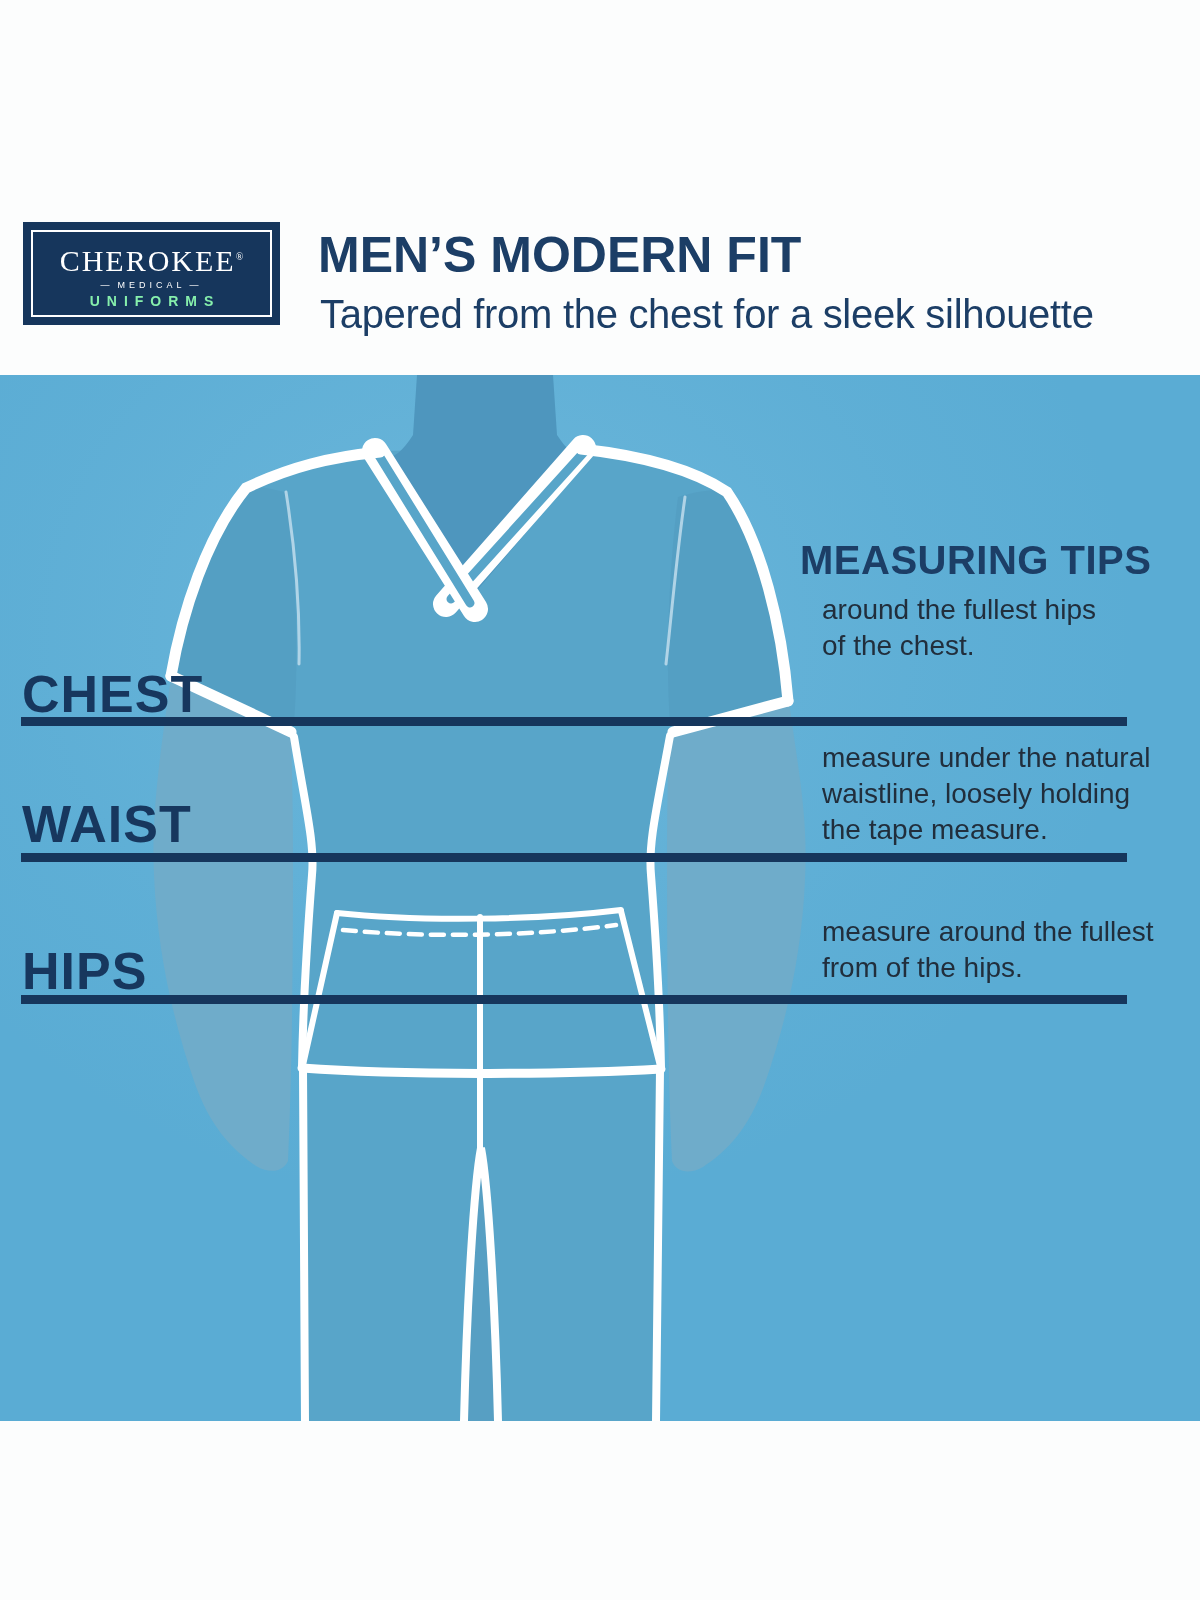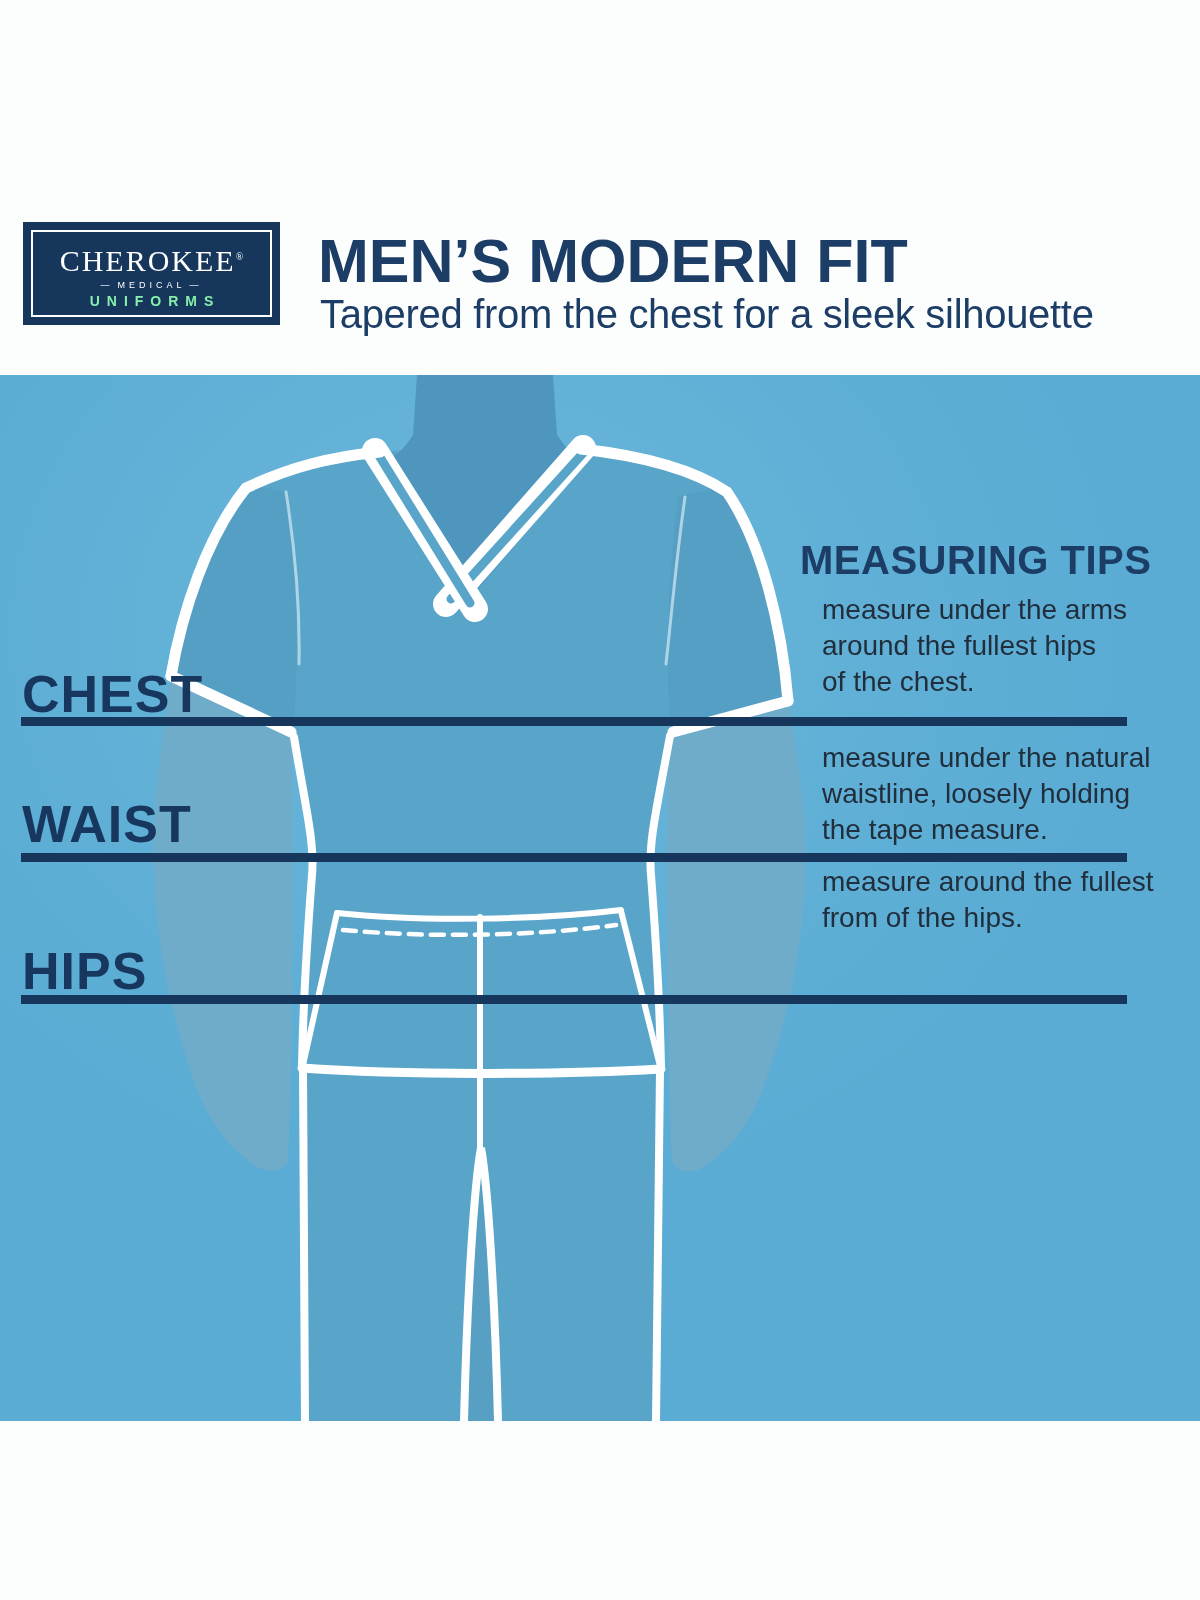"MEN’S MODERN FIT" .page-title { font-size: 61px -> 50px }
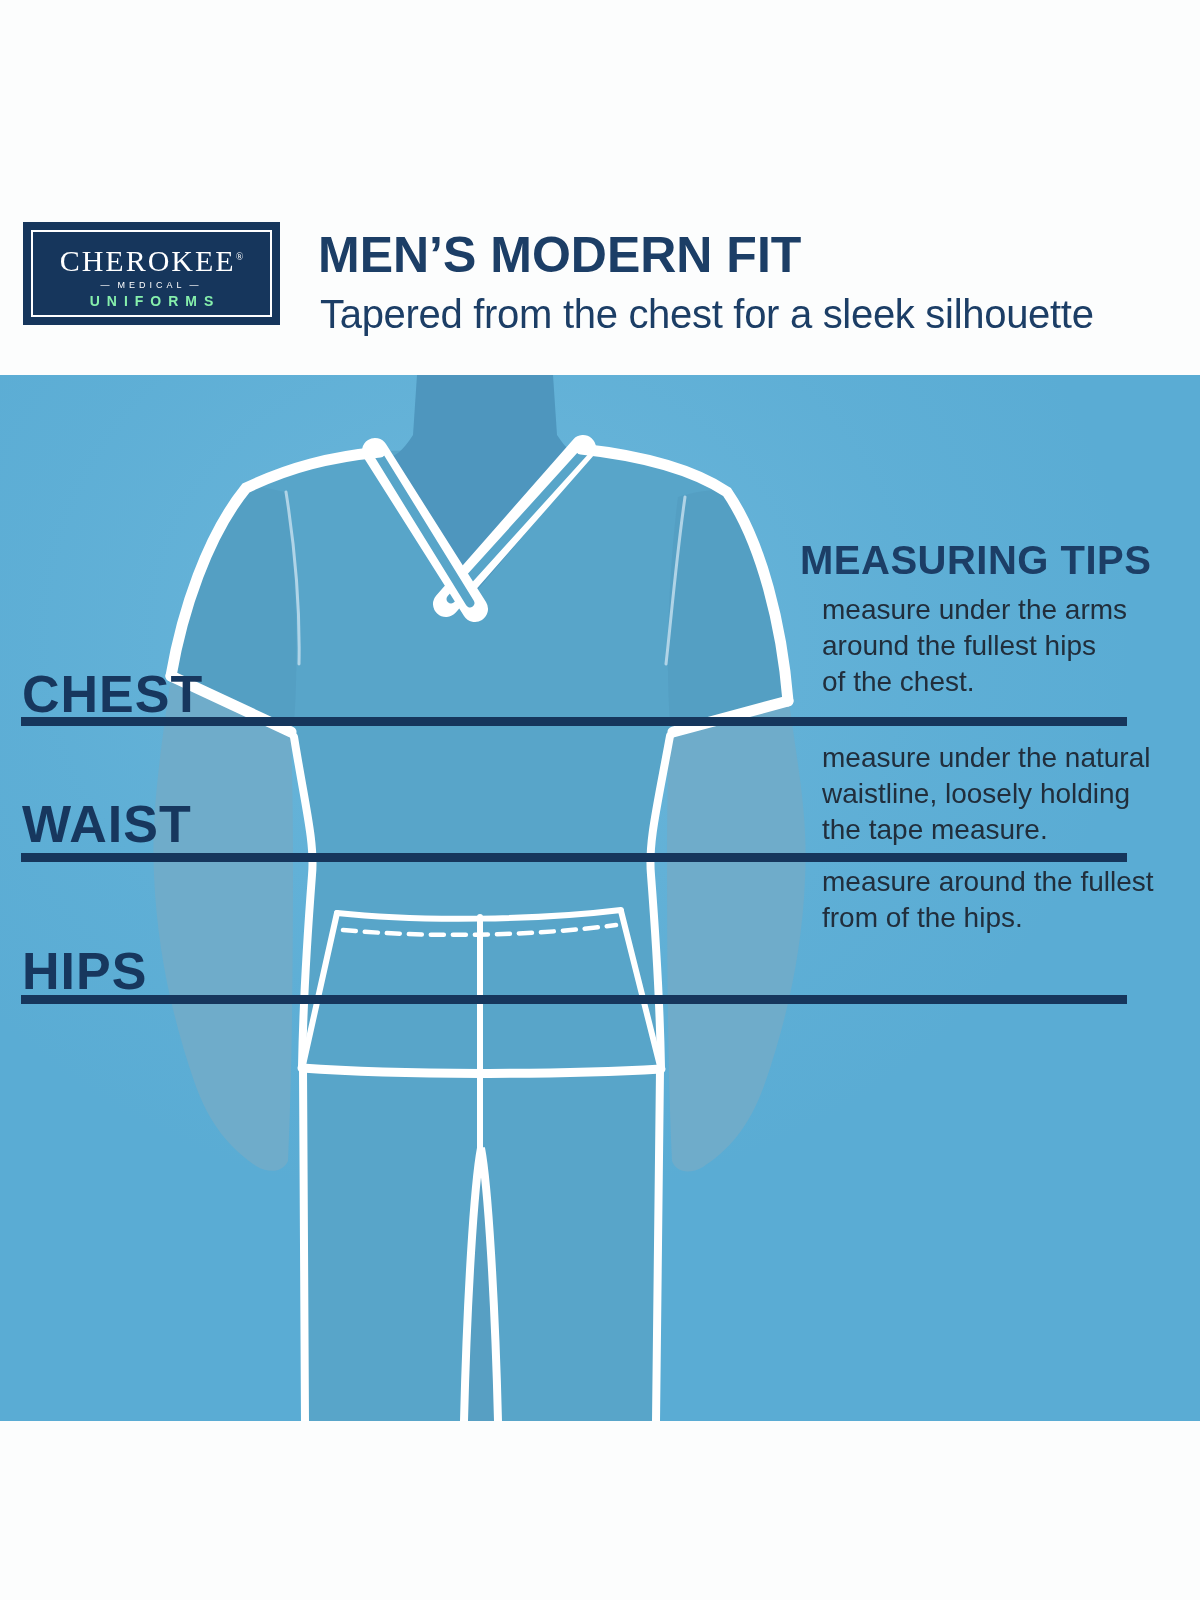"measure under the arms" div { html: <div>measure under the arms</div> -> none }
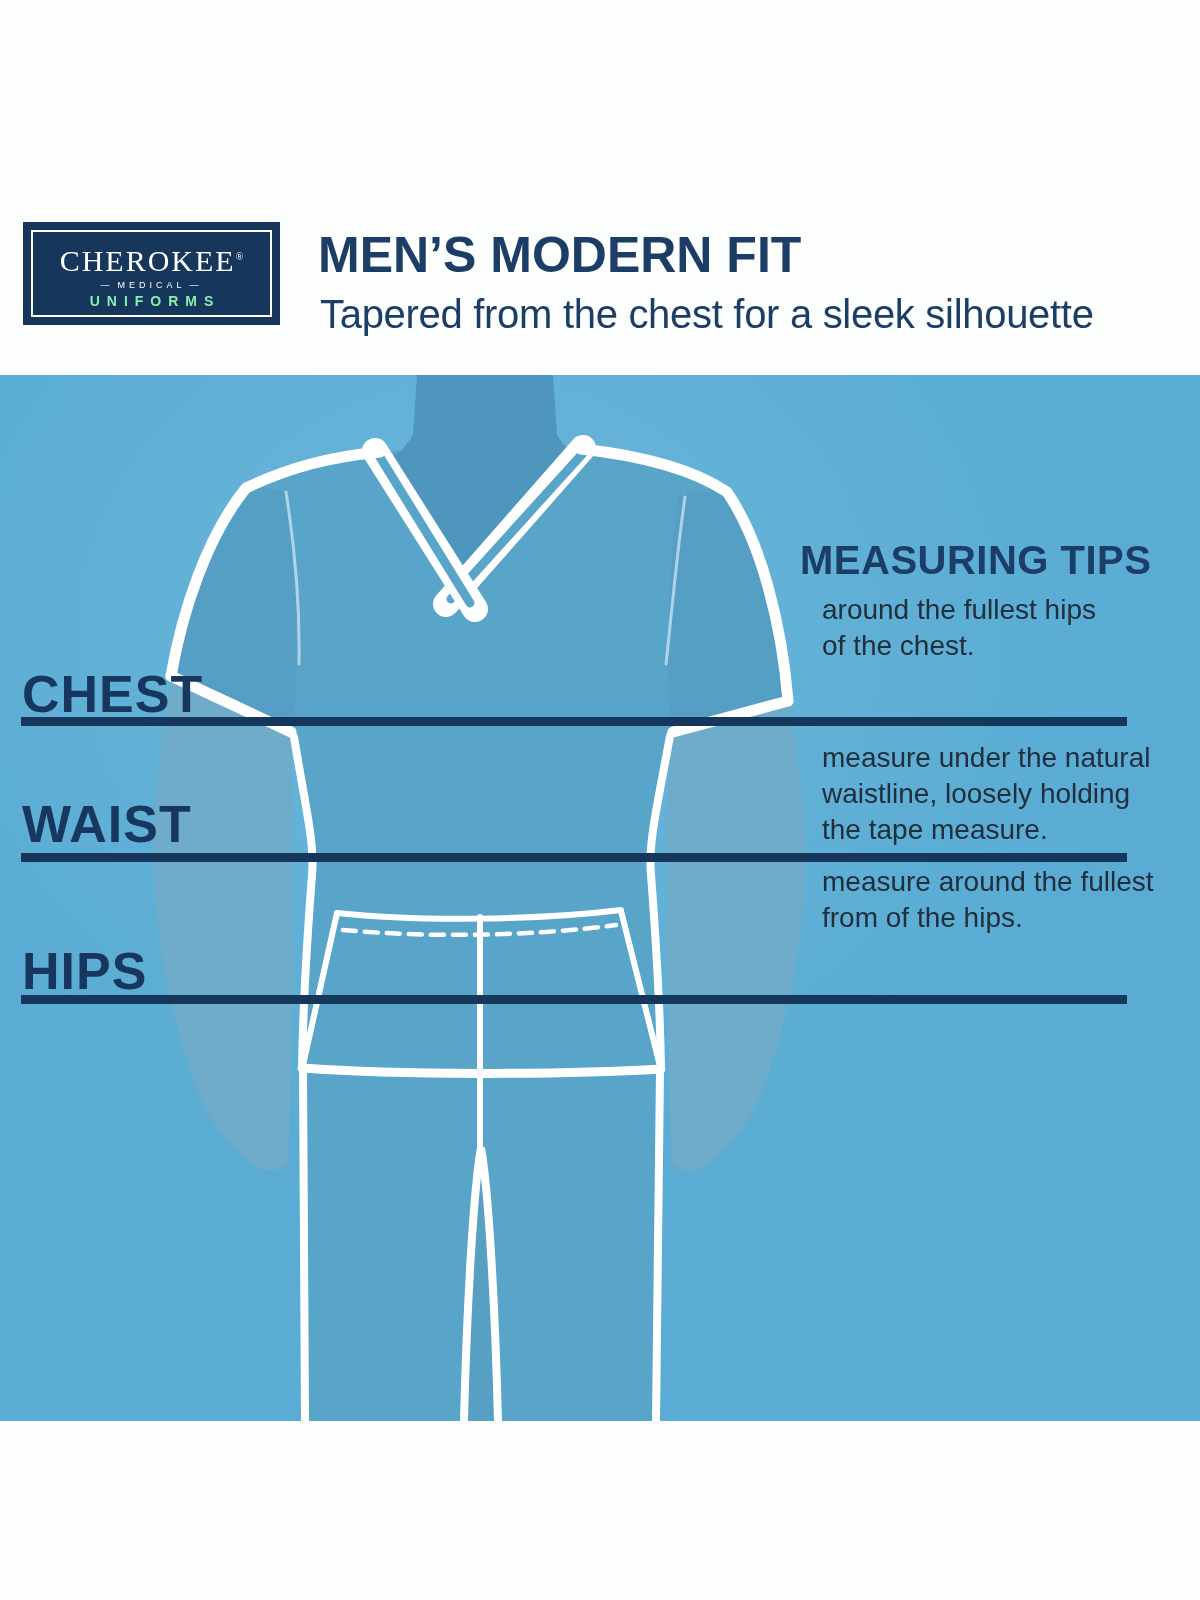"measure around the fullest" .tip.hips { top: 864px -> 914px }
